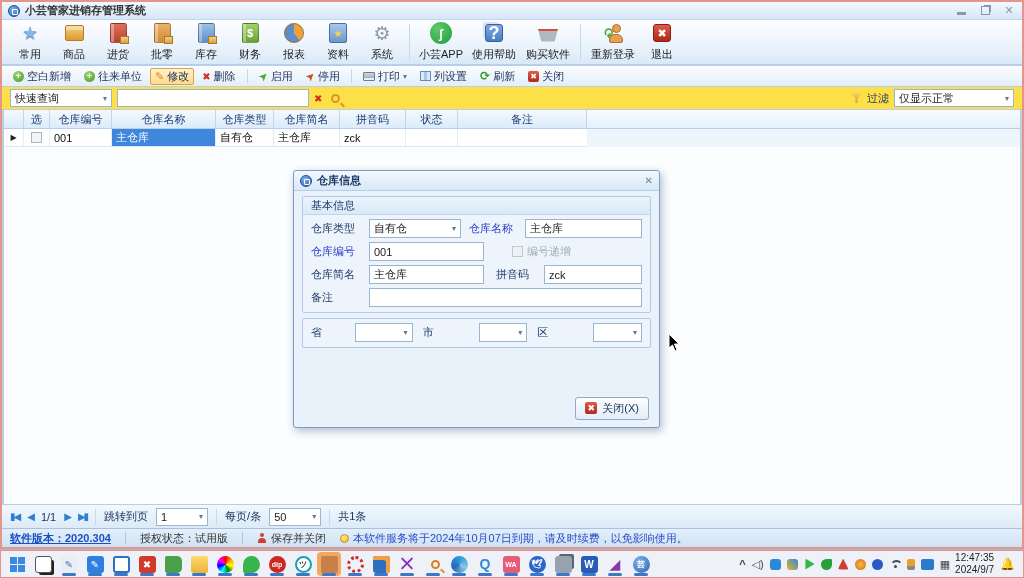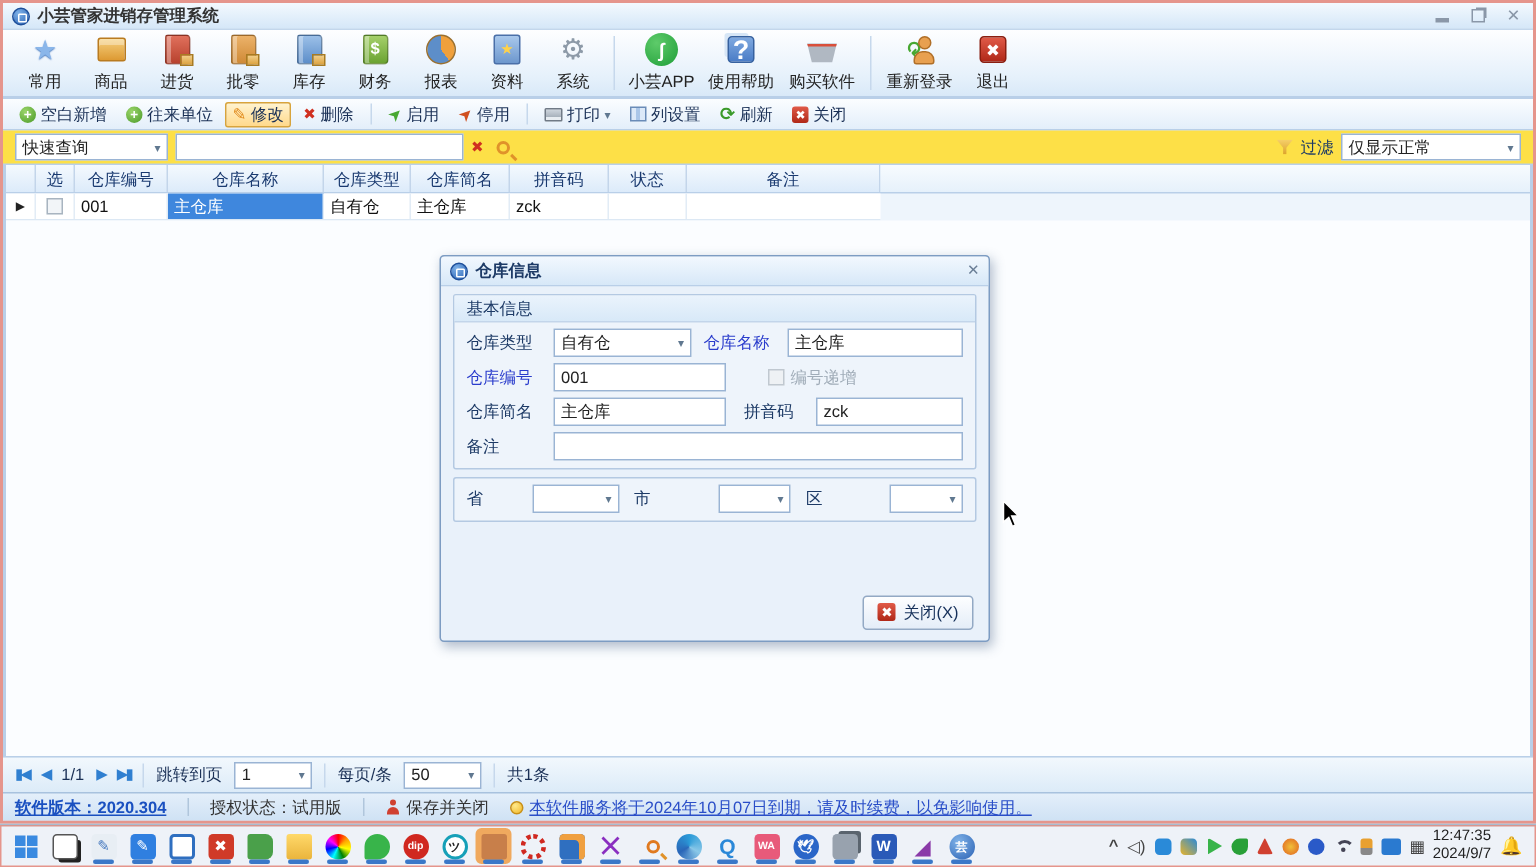"本软件服务将于2024年10月07日到期，请及时续费，以免影响使用。" .notice { text-decoration: underline -> none }
